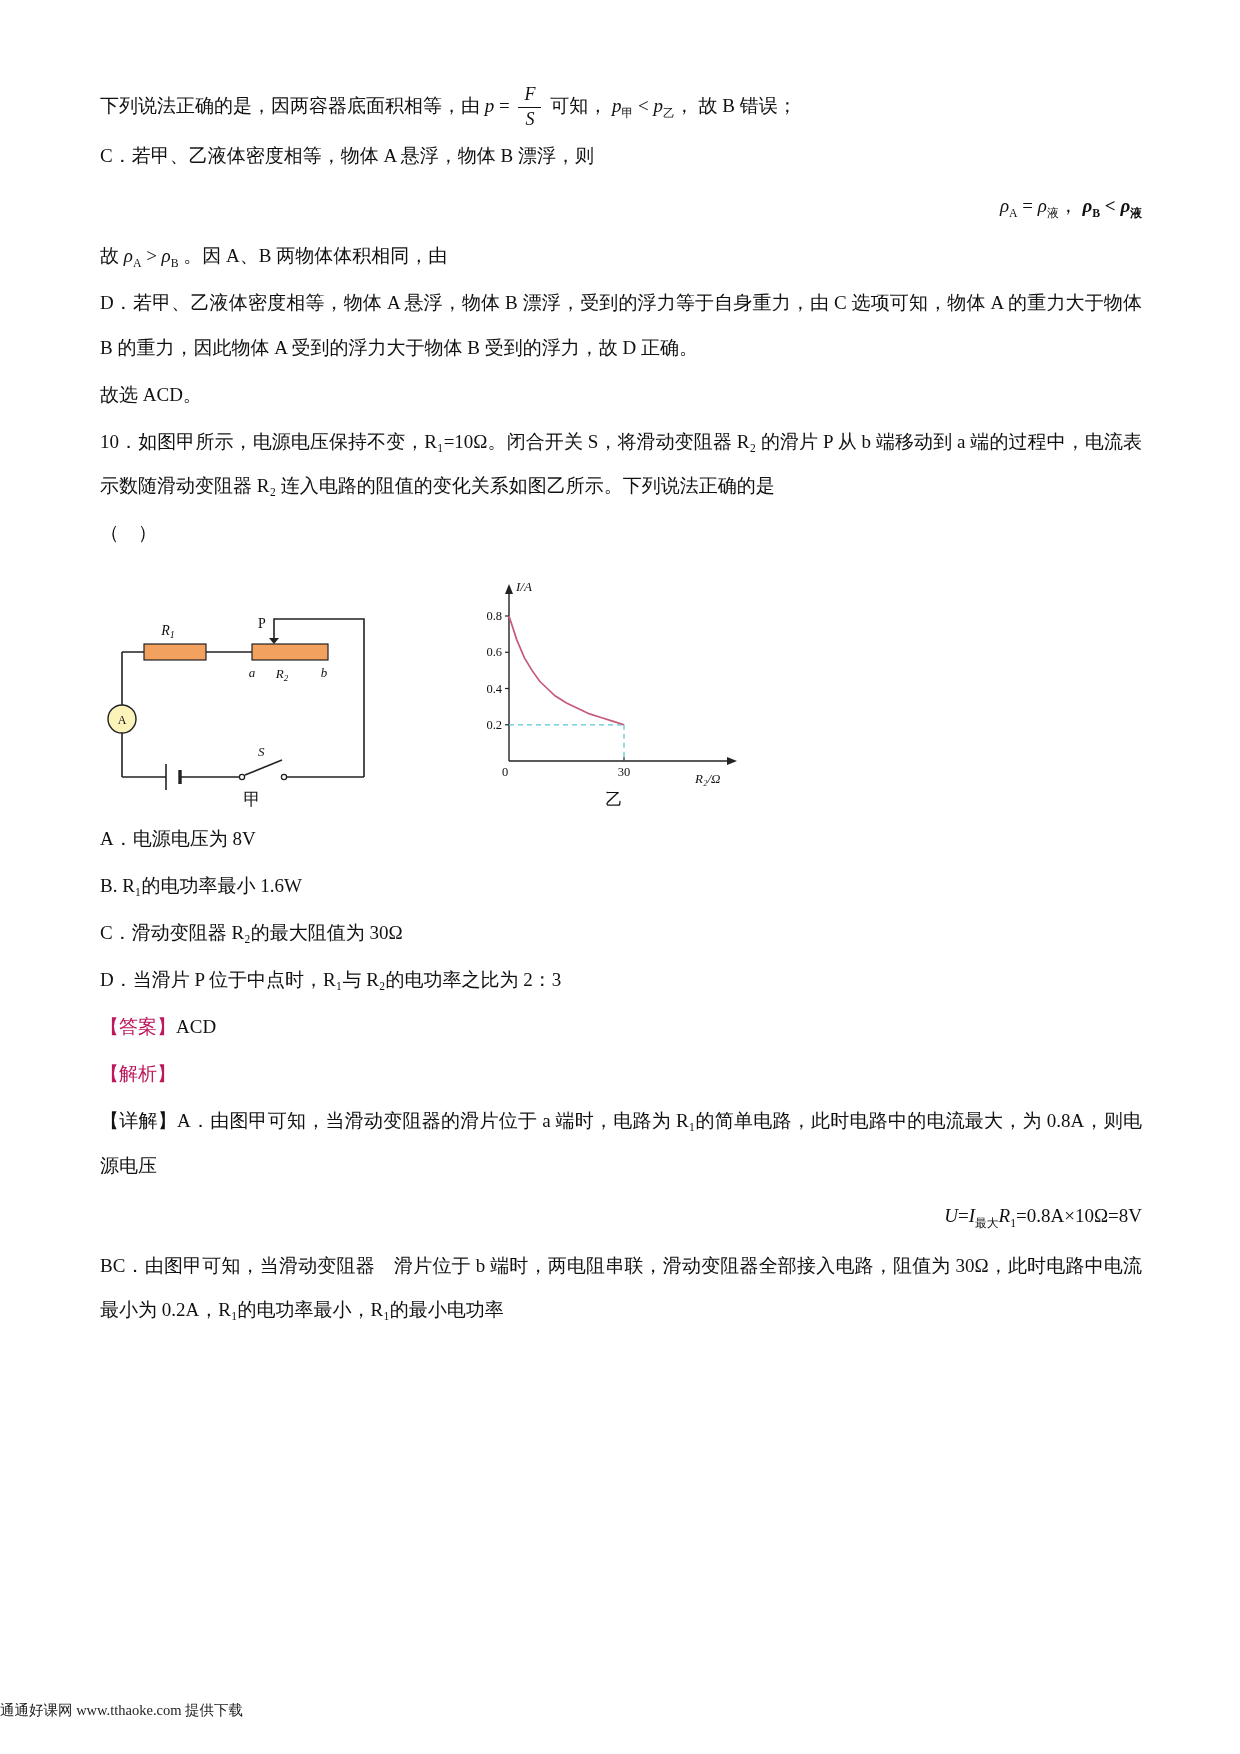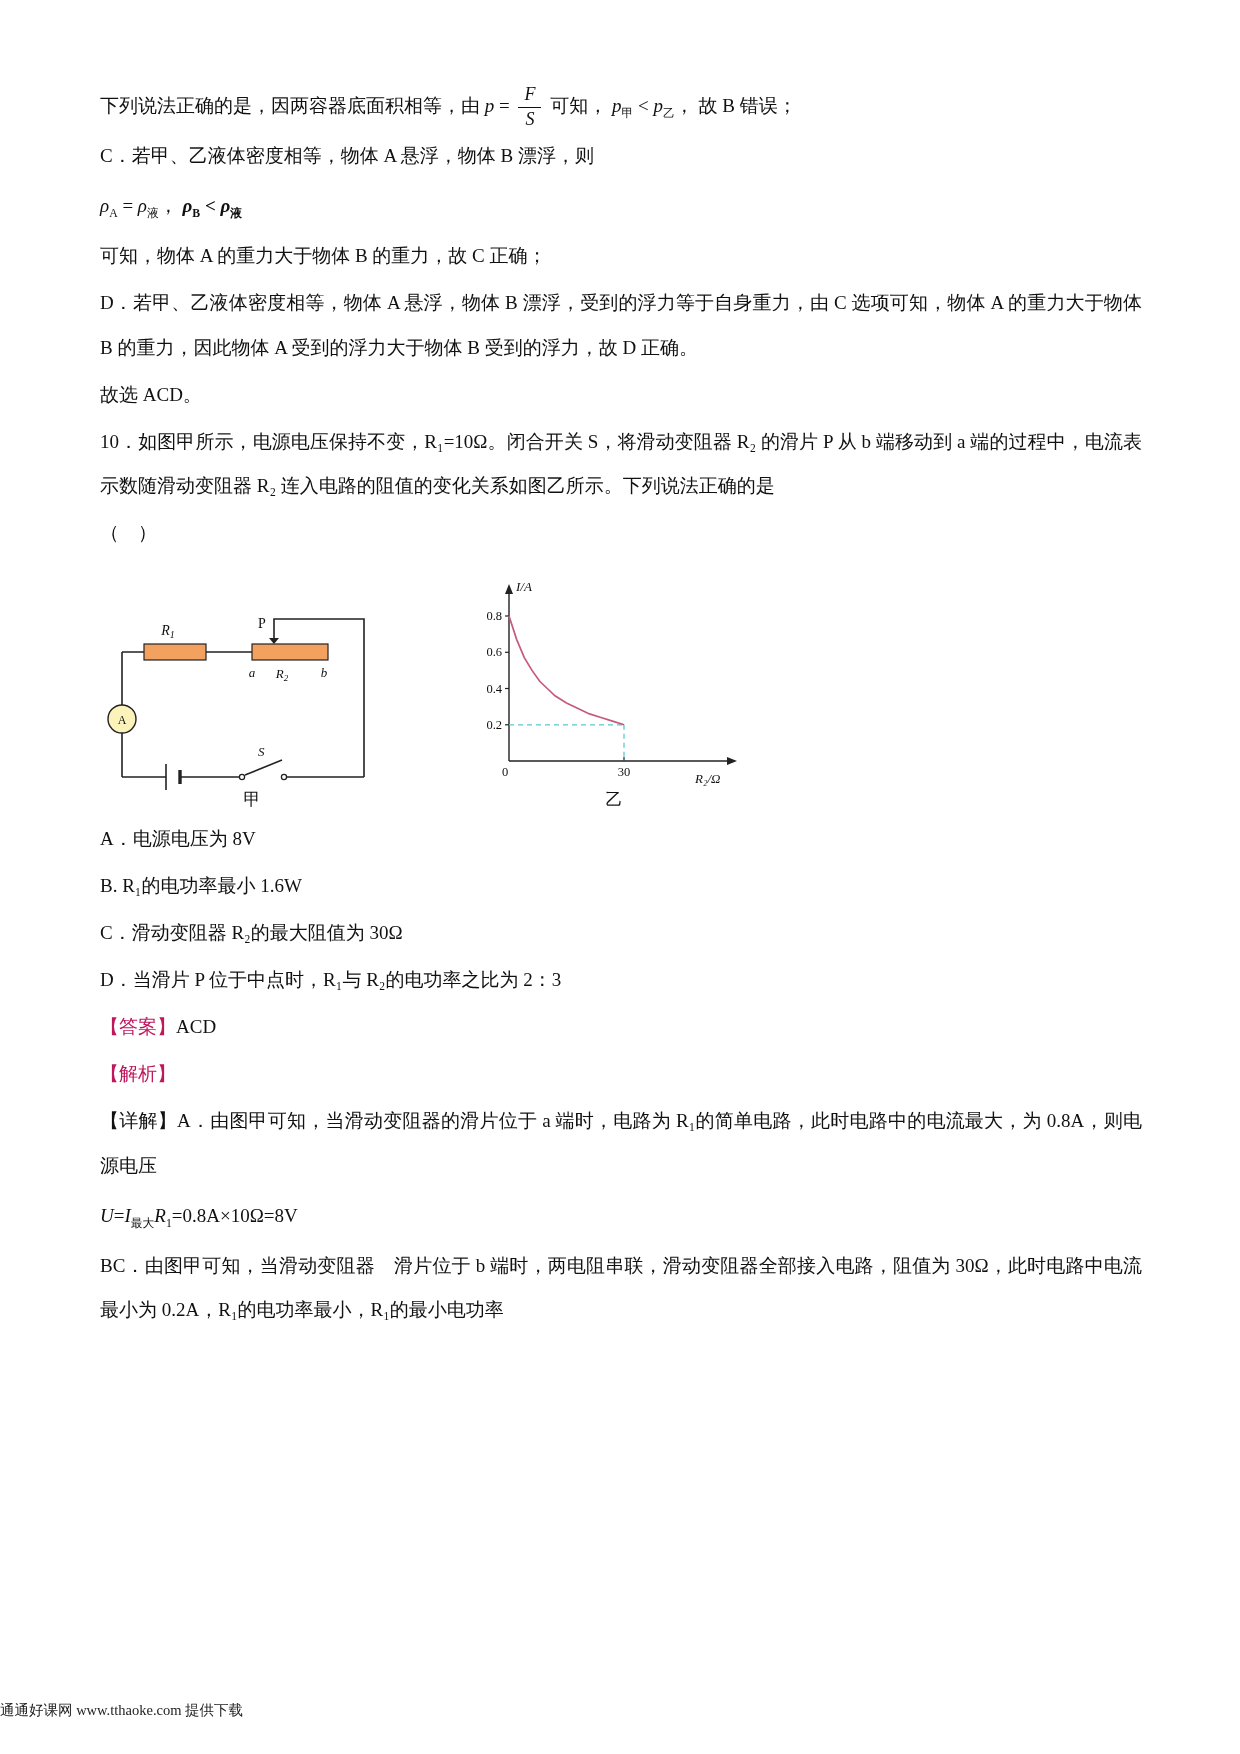"ρA = ρ液， ρB <" .center { text-align: left -> right }
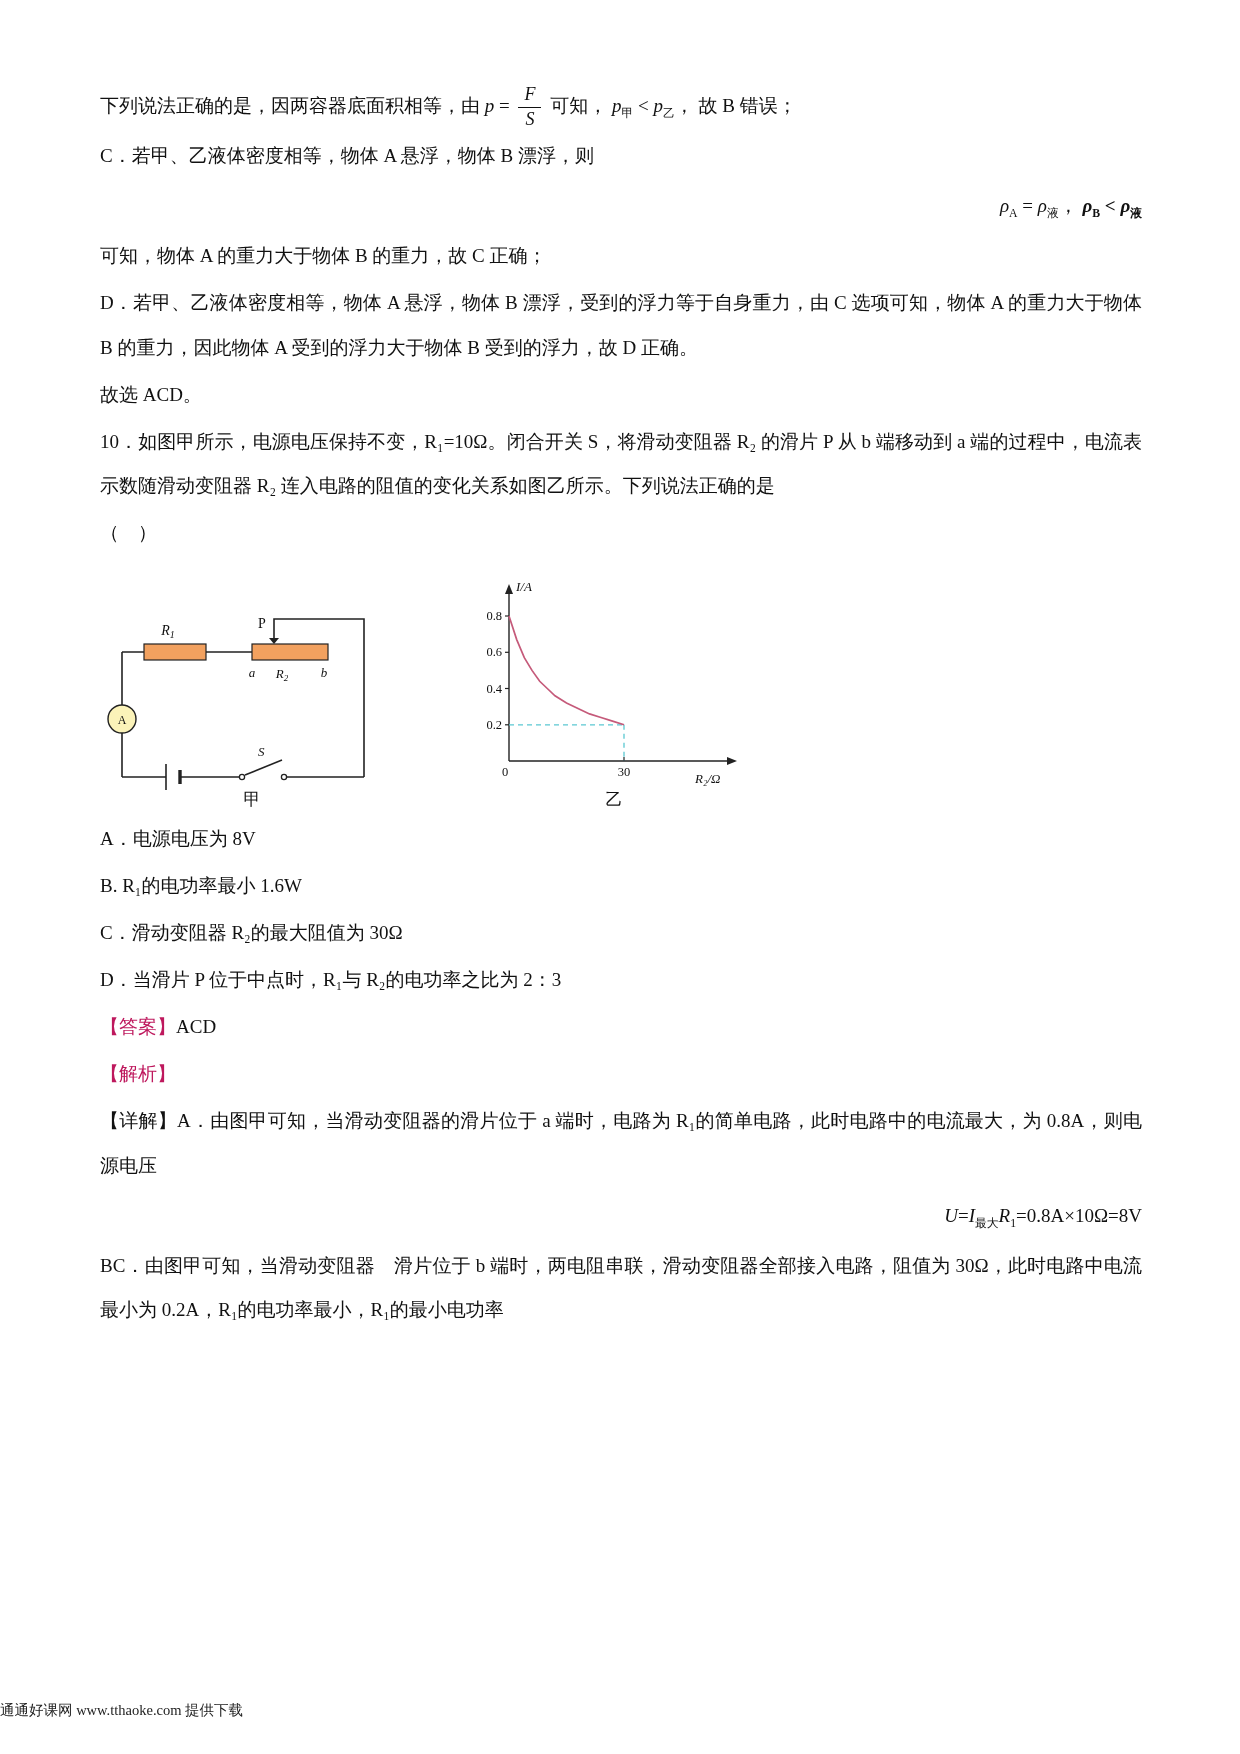"故 ρA > ρB 。因" p.para { html: none -> <p><span>故 </span><span><span>ρ</span><sub>A</sub><span> &gt; </span><span>ρ</span><sub>B</sub></span><span> 。因 A、B 两物体体积相同，由</span></p> }
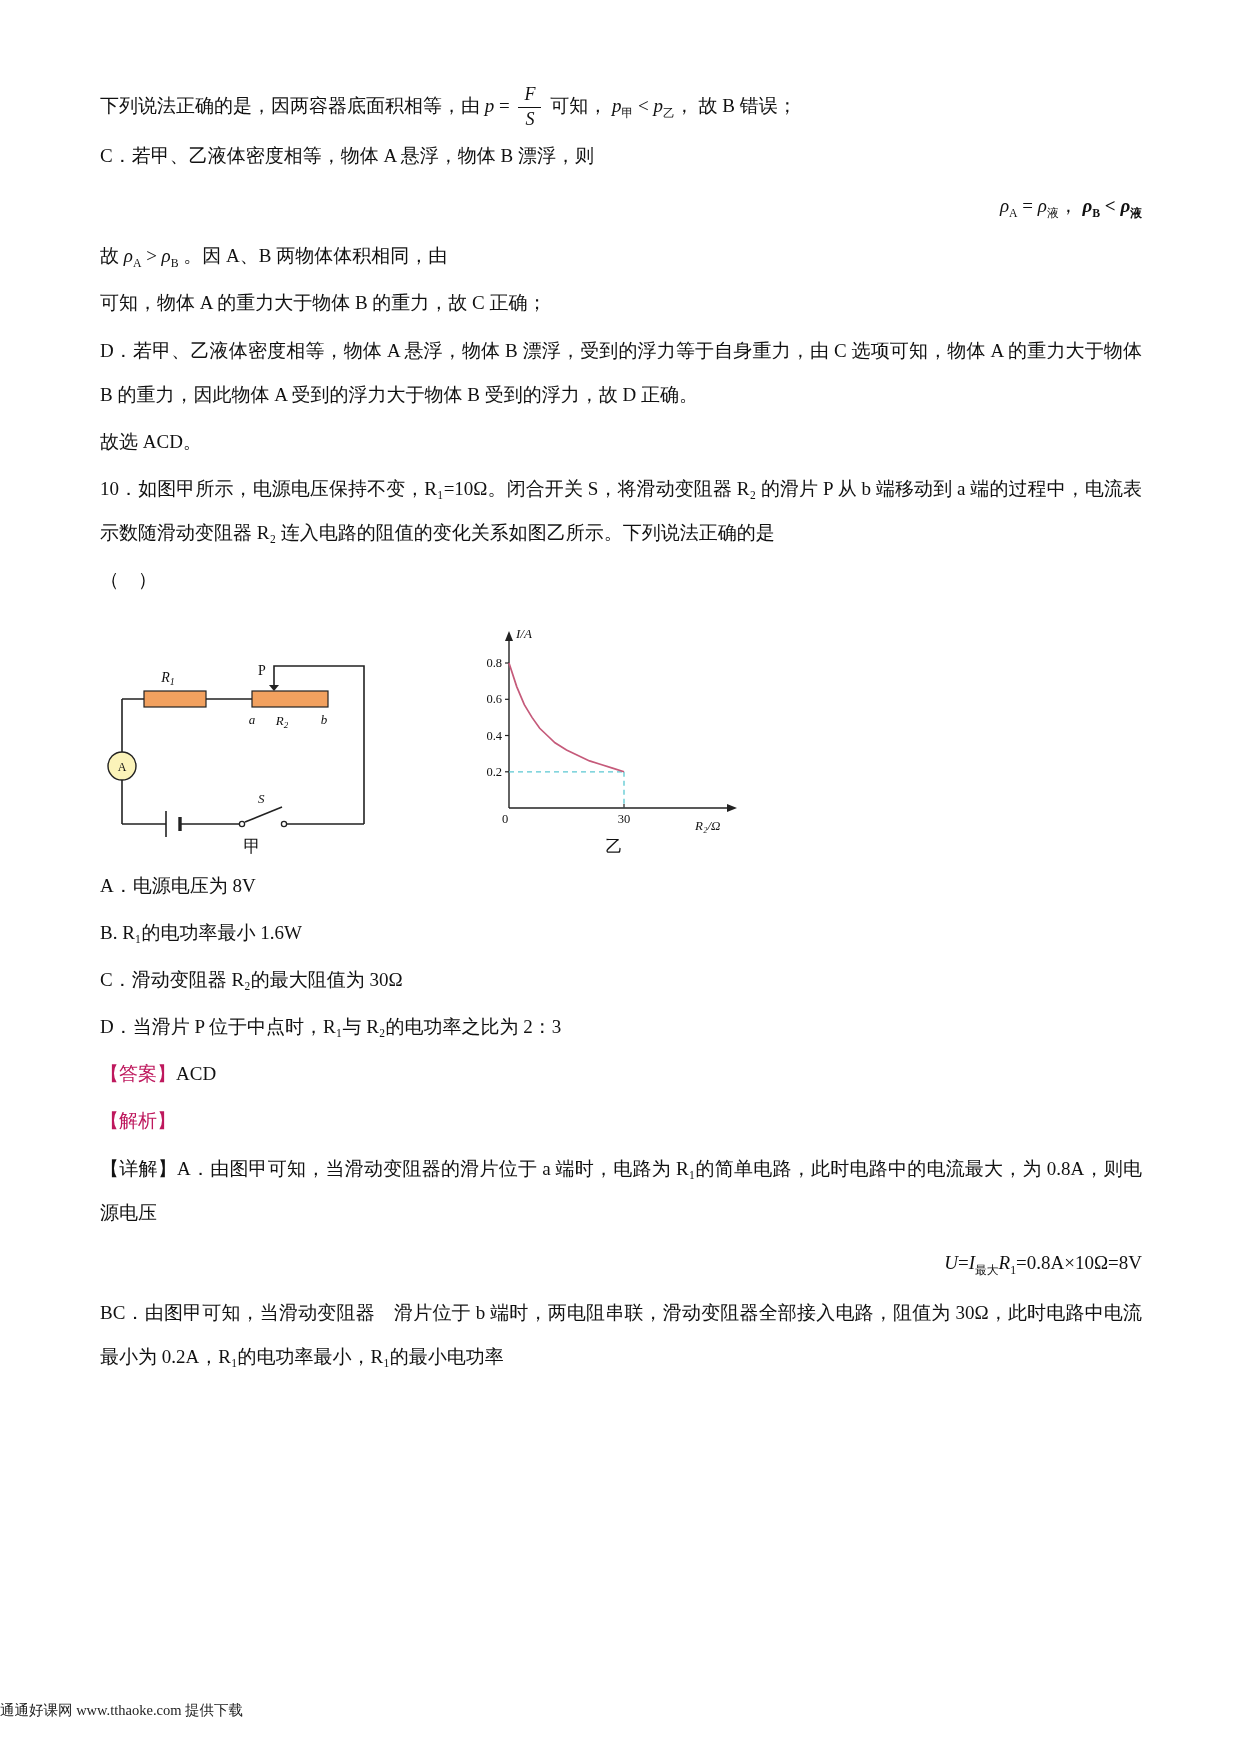"可知，物体 A 的重力大于物体 B 的重力，故" p.para { html: <p>可知，物体 A 的重力大于物体 B 的重力，故 C 正确；</p> -> none }
